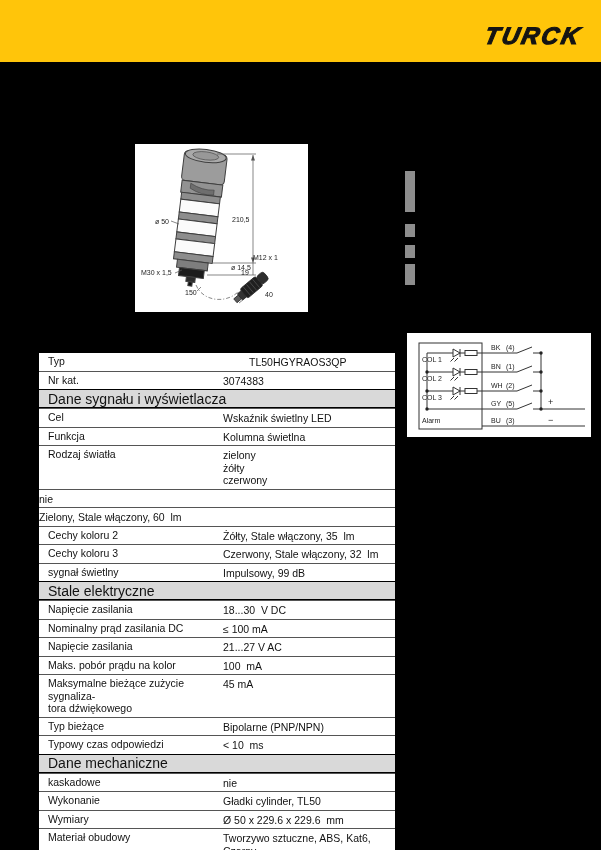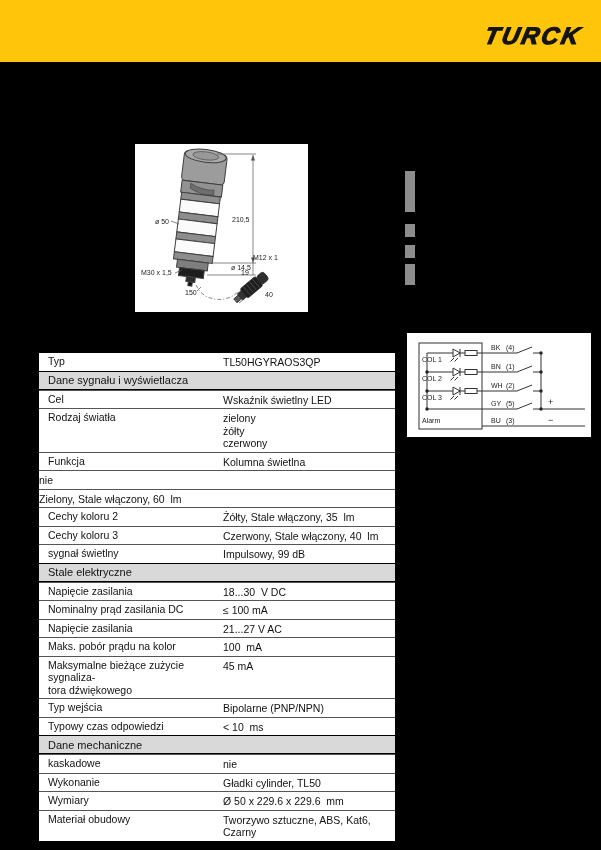"Typ" .spec-row:first-child { gap: none -> 26px }
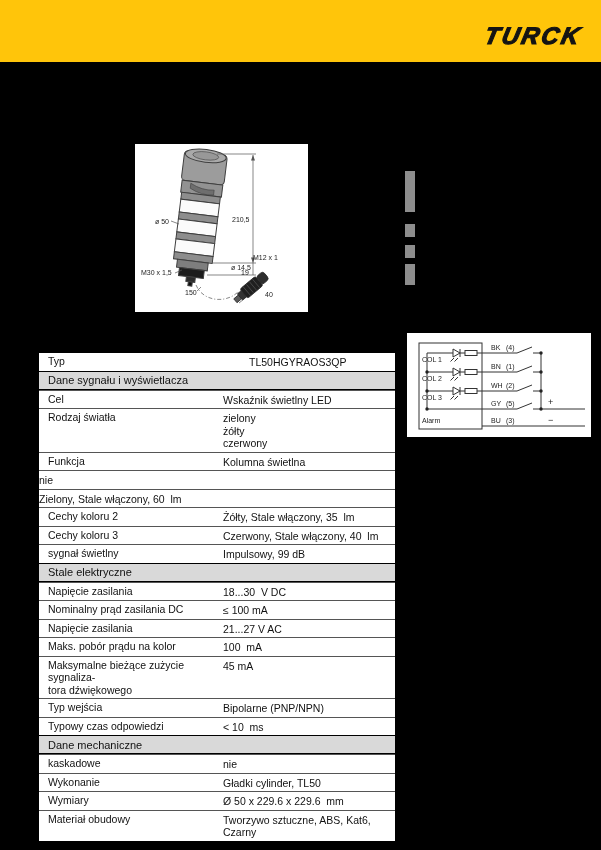"Nr kat." div.spec-row { html: none -> <div> <div>Nr kat.</div> <div>3074383</div> </div> }
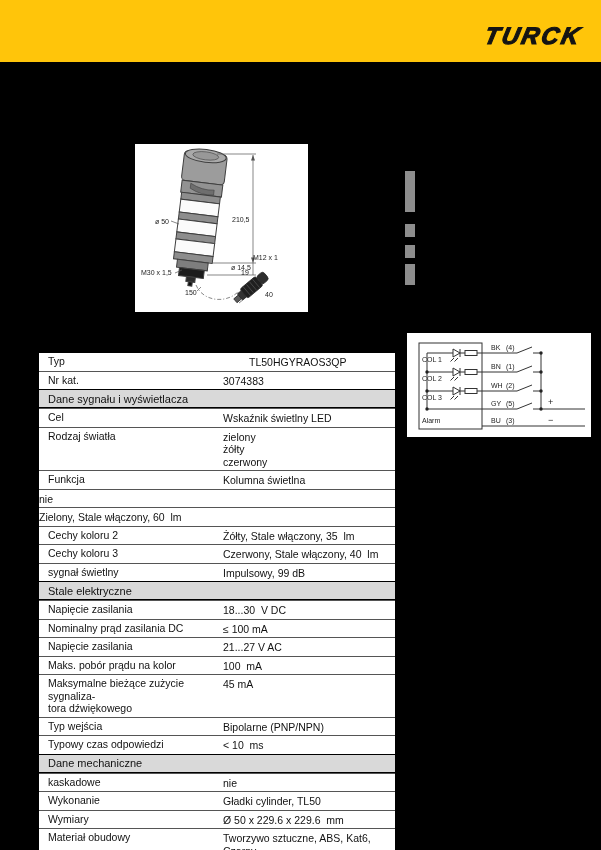"Dane sygnału i wyświetlacza" .spec-section { font-size: 11px -> 14px }
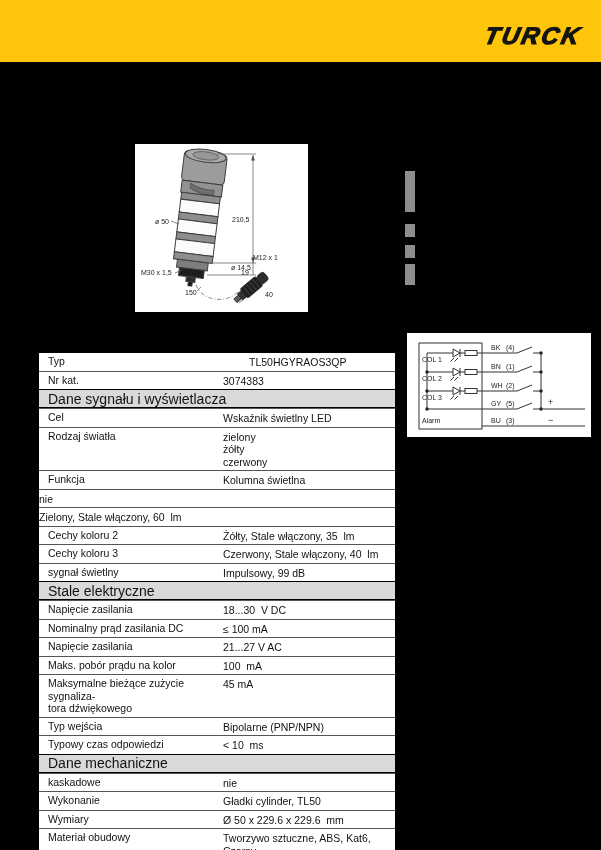"Rodzaj światła" div.spec-row { order: before "Funkcja" -> after "Funkcja" }
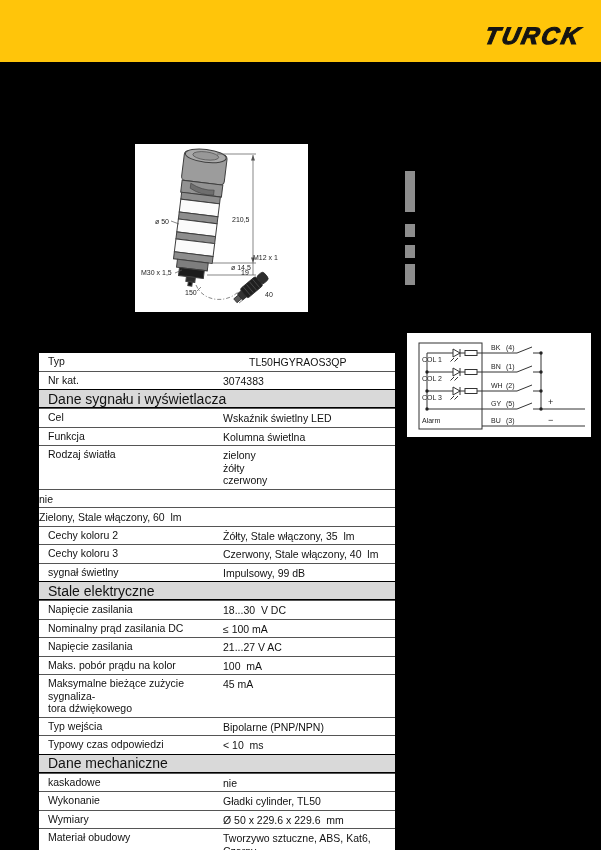"Czerwony, Stale włączony, 40 lm" div.spec-value { text: 40 -> 32 }
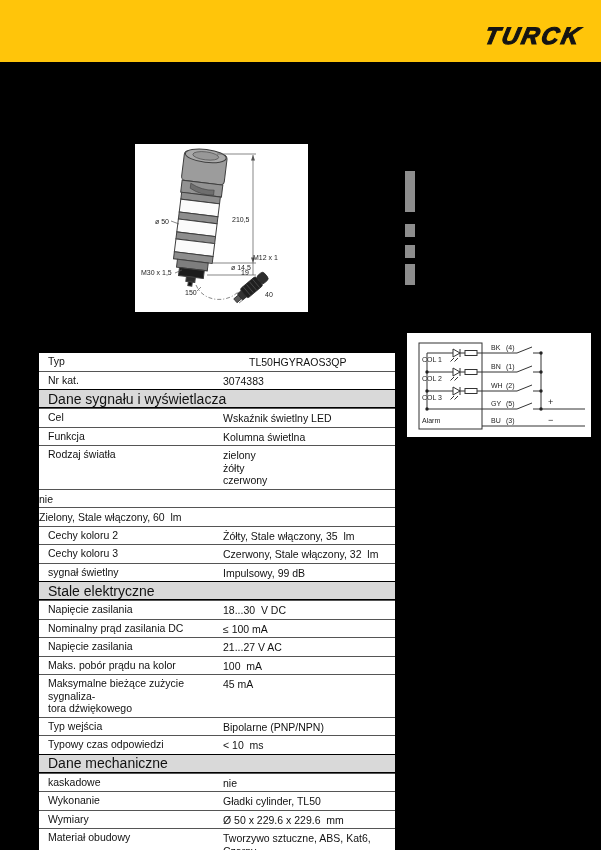"Typ wejścia" div.spec-label { text: wejścia -> bieżące }
